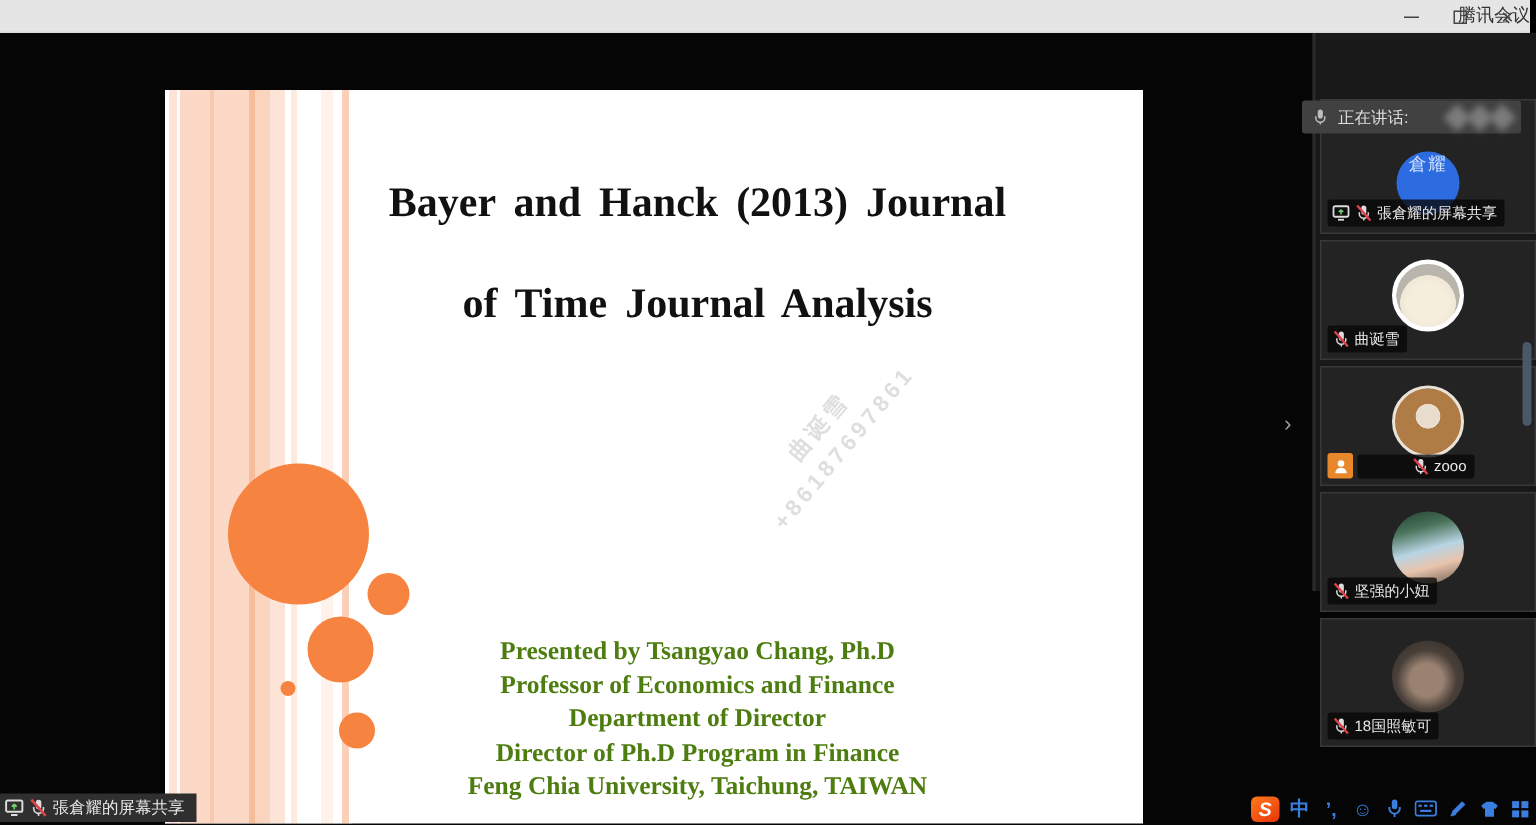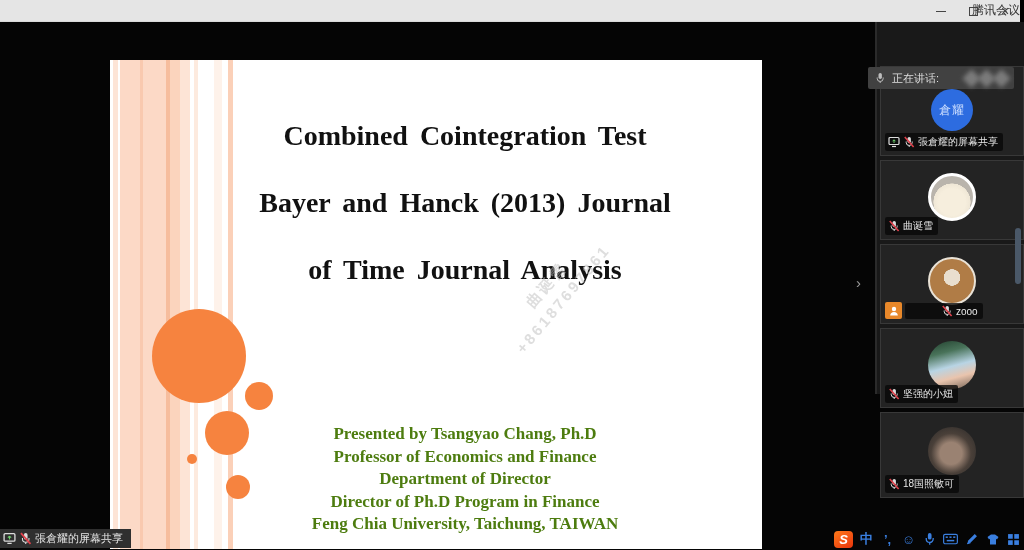"倉耀" .avatar-blue { align-items: center -> flex-start; margin-top: none -> 12px }
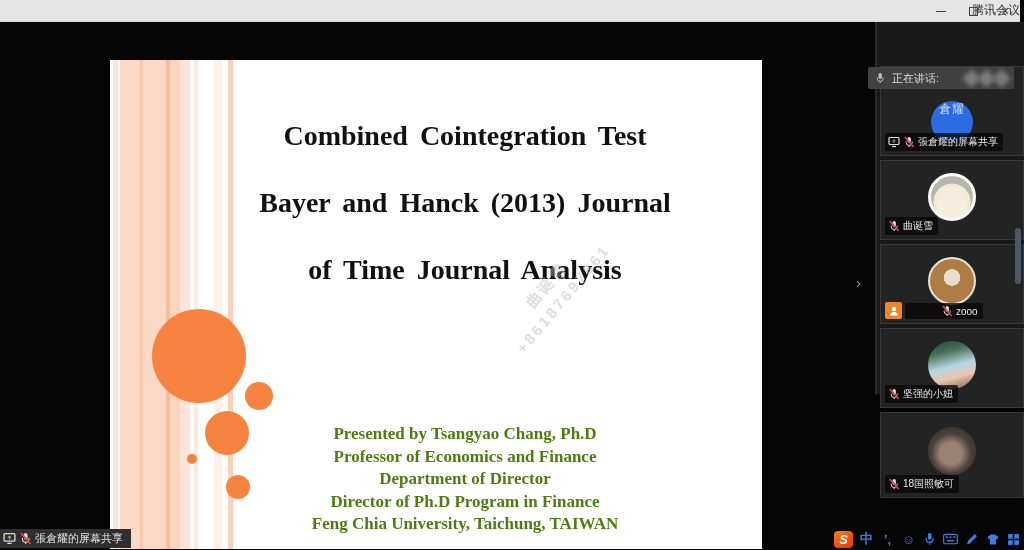"Combined Cointegration Test" div { html: <div>Combined Cointegration Test</div> -> none }
